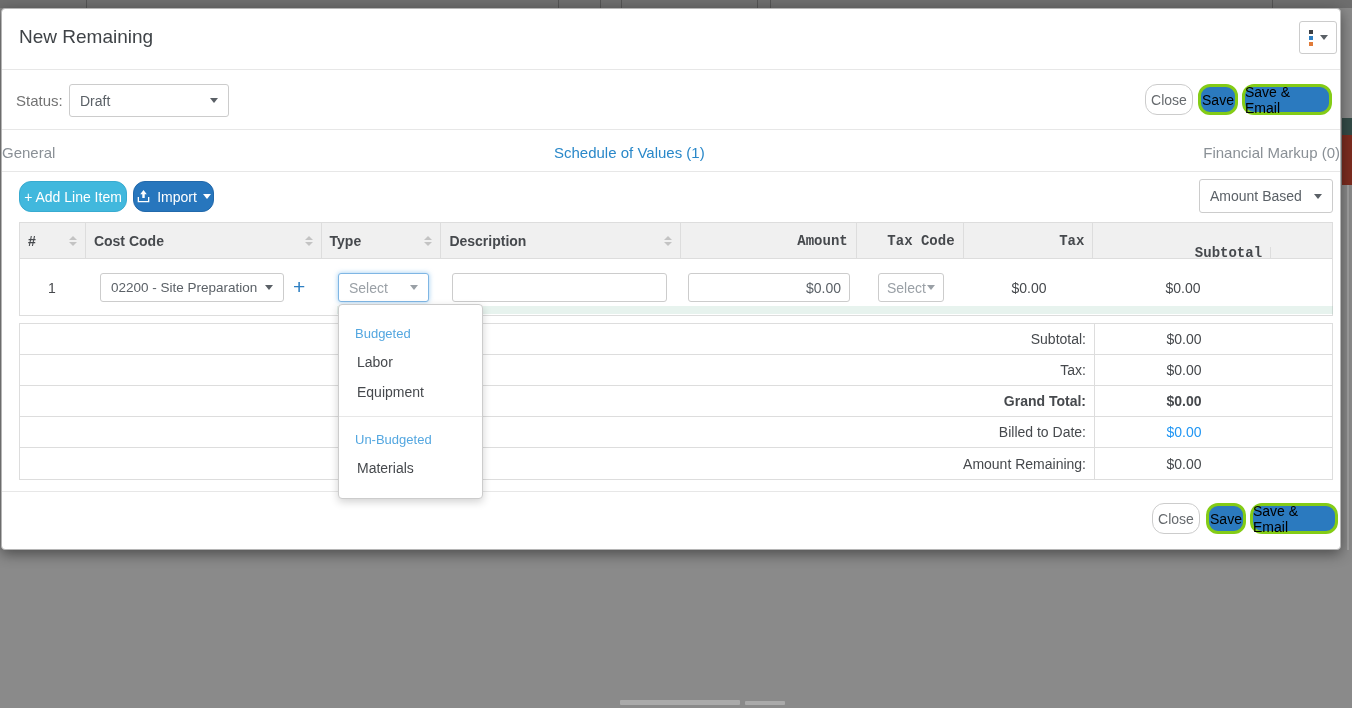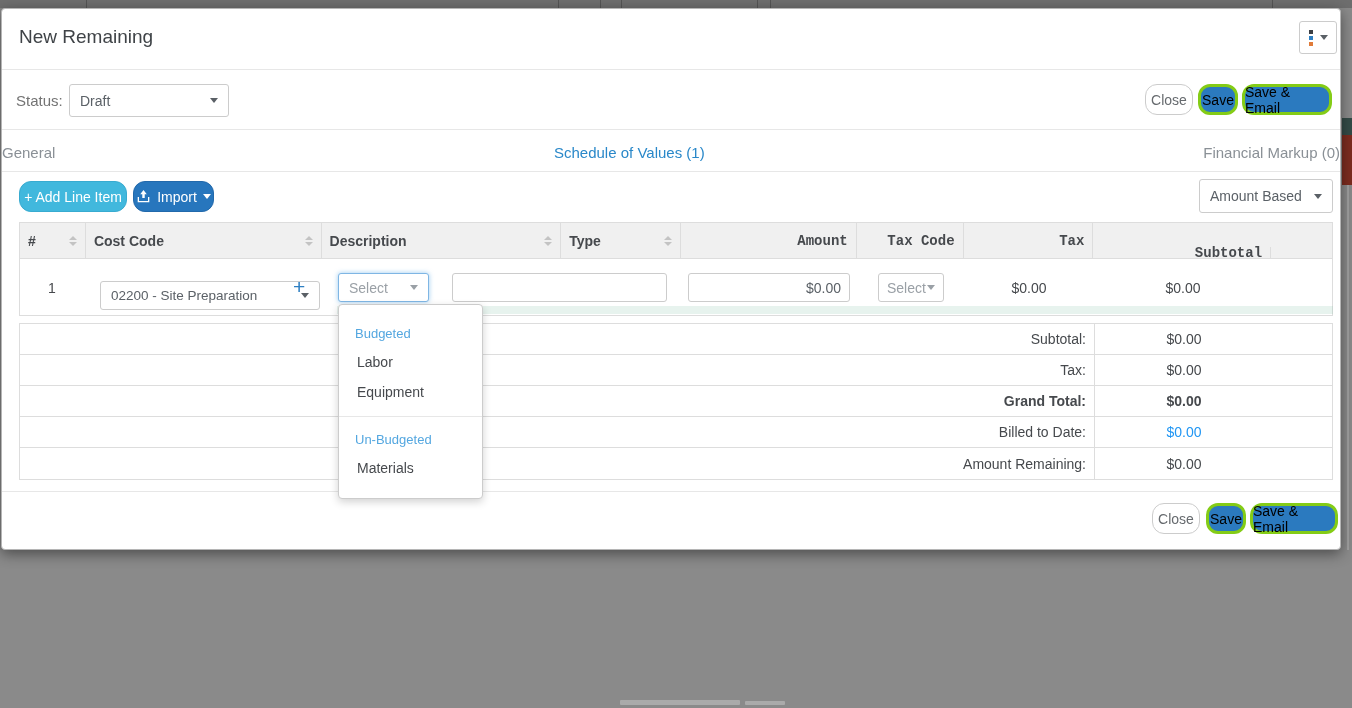"Description" div.th { order: before "Type" -> after "Type" }
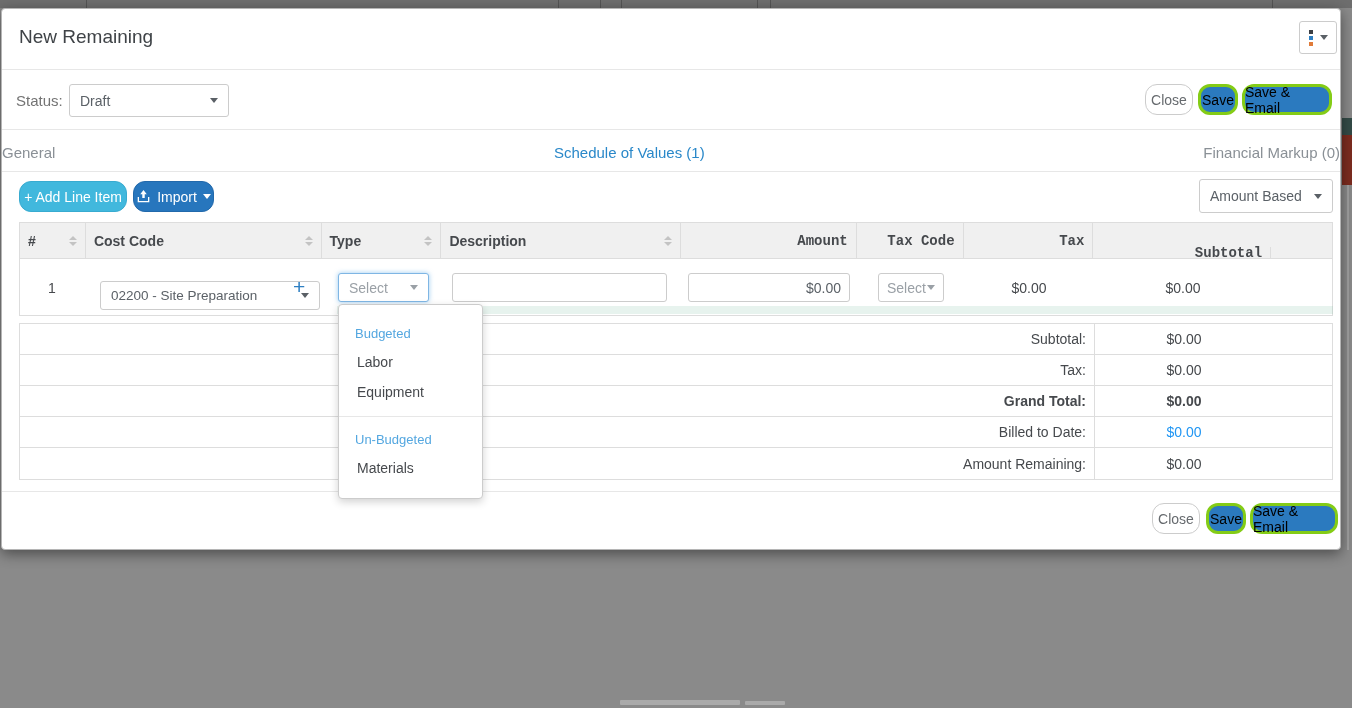"02200 - Site Preparation" div.abs { margin-top: 8px -> none; width: 220px -> 184px }
